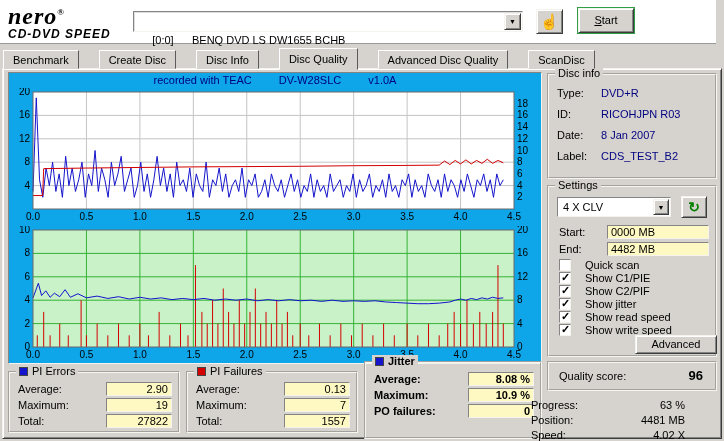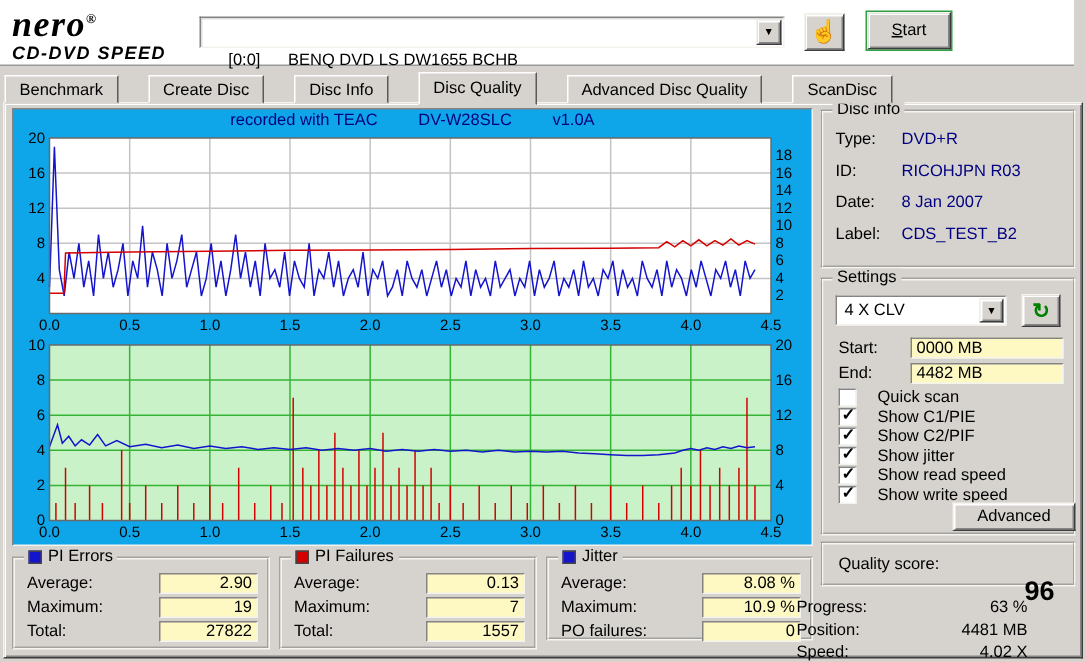"Jitter" div.groupbox { font-weight: none -> bold; height: 56px -> 78px; top: 302px -> 292px }
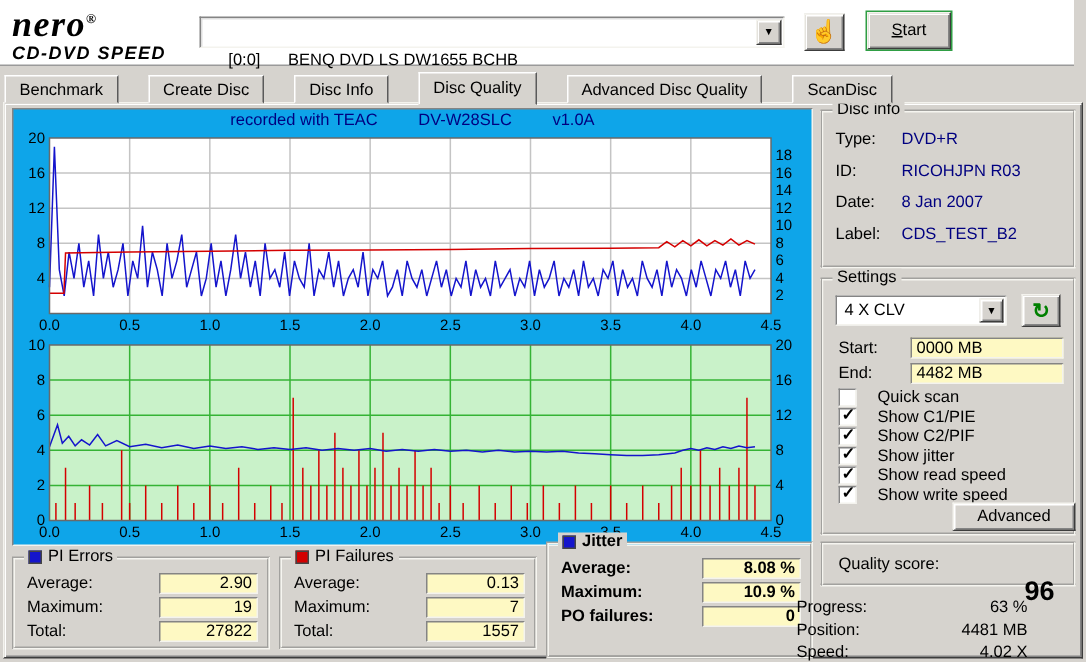"96" .qvalue { font-size: 18px -> 13px; margin-top: 16px -> none }
